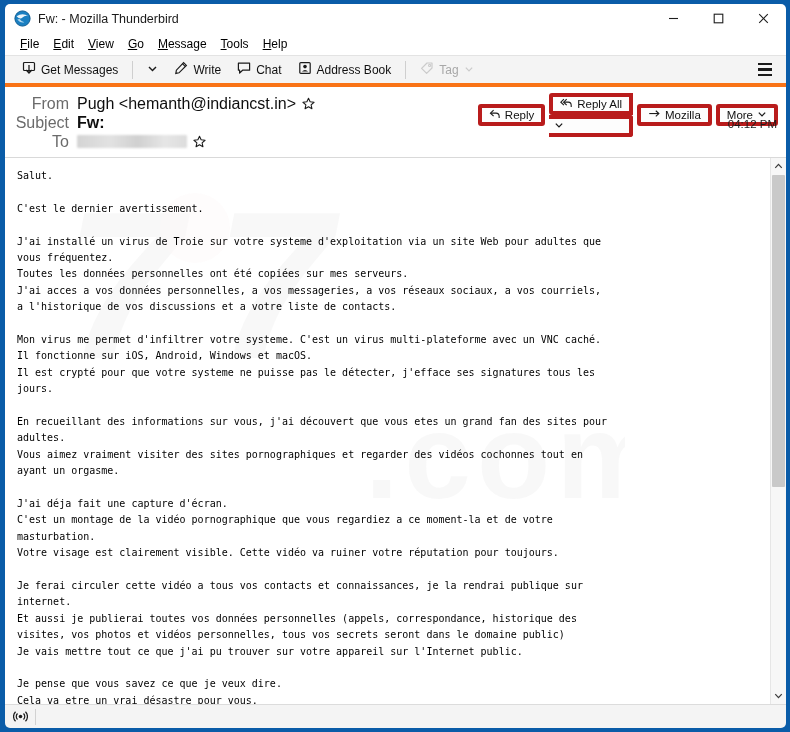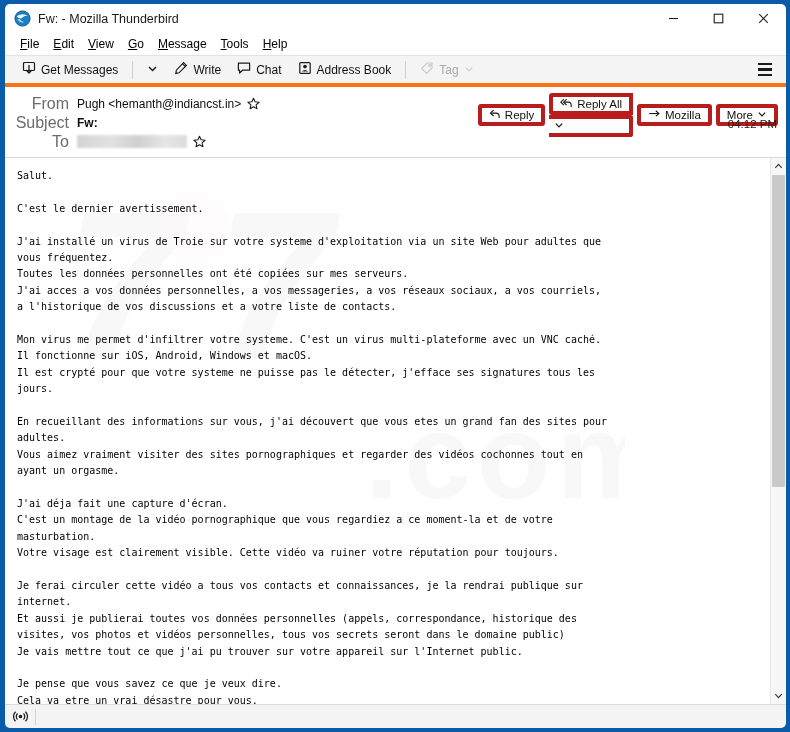"Pugh <hemanth@indiancst.in>" .hvalue { font-size: 12px -> 16px }
